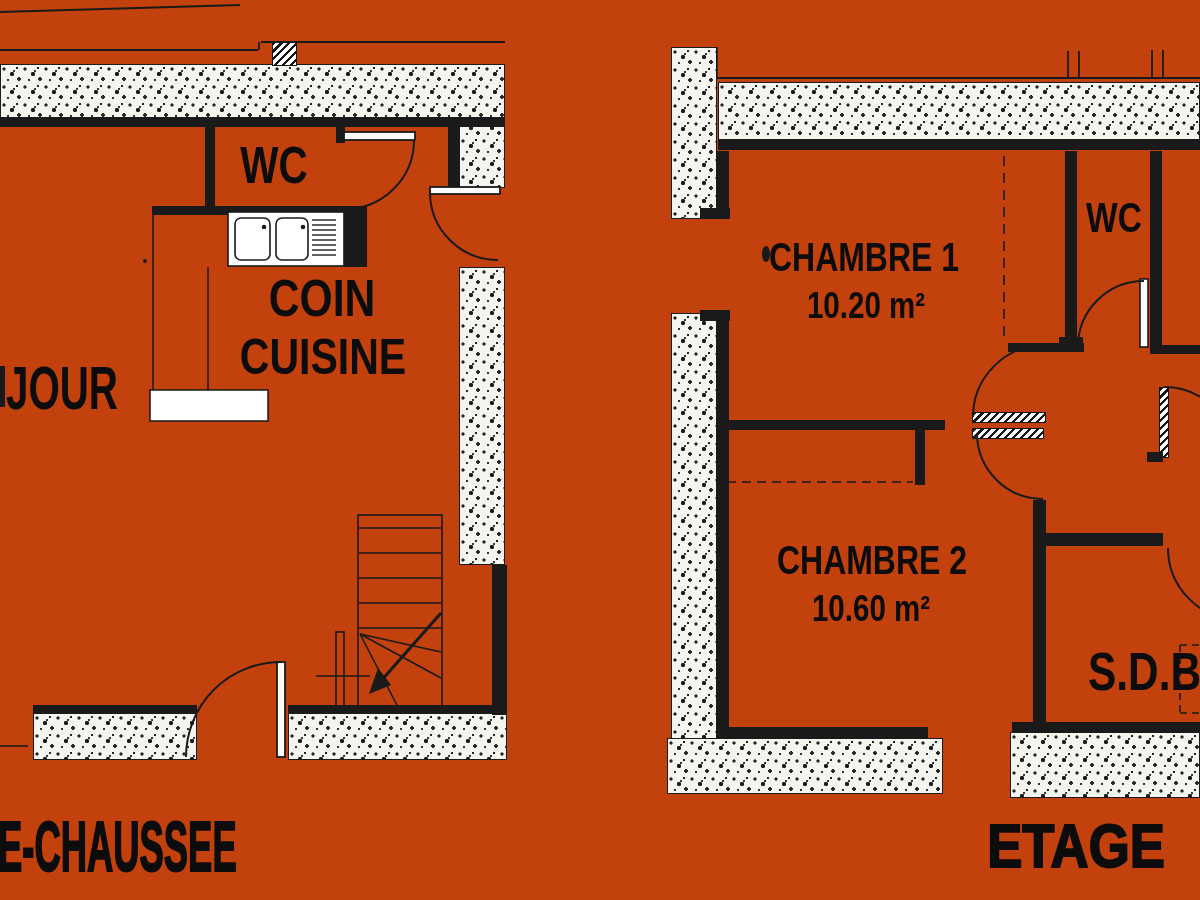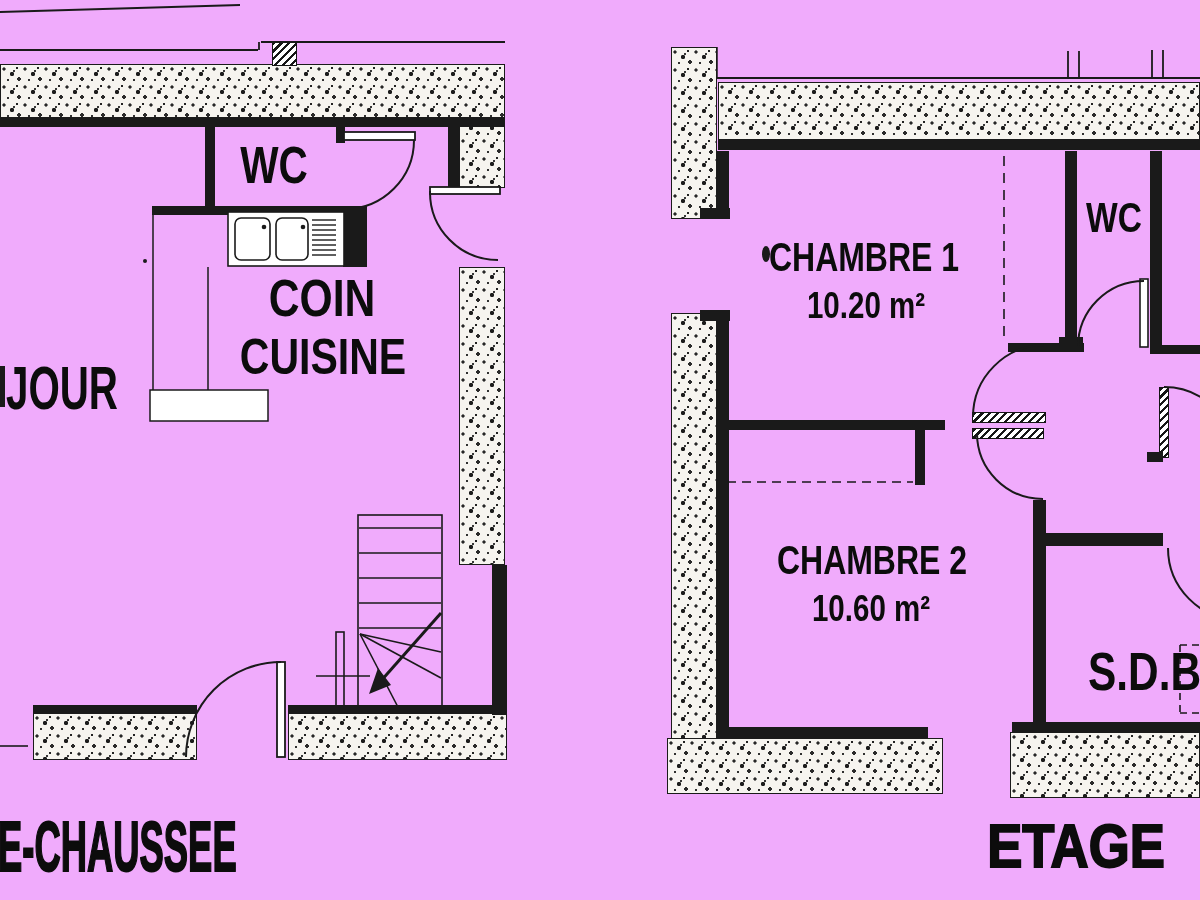"WC" #canvas { background: #f0abfc -> #c2410c }
